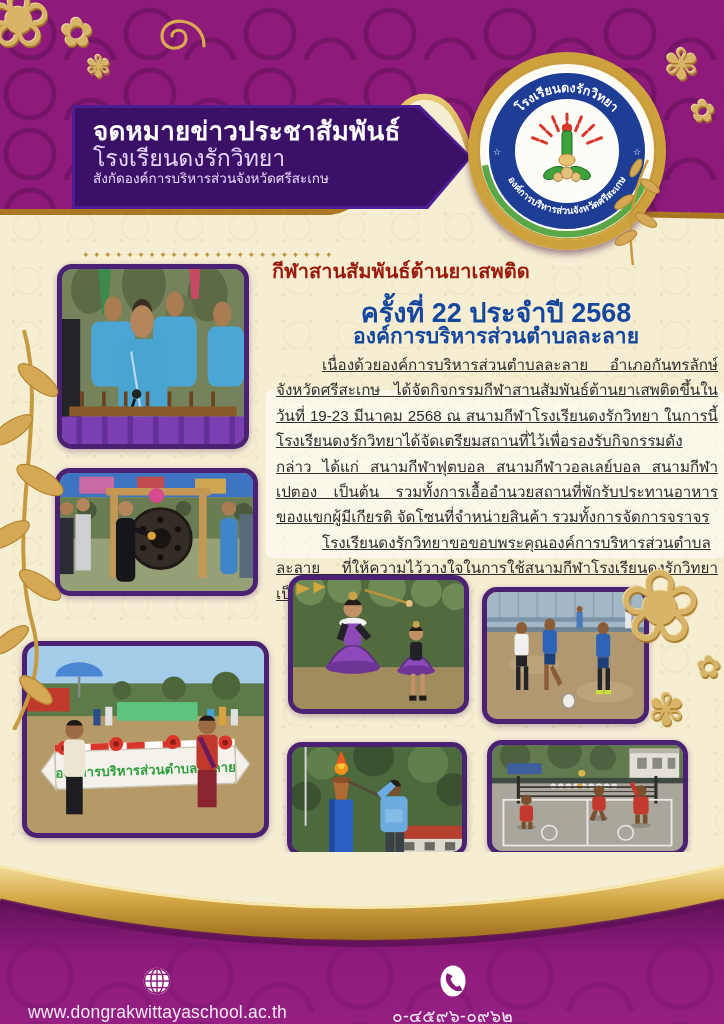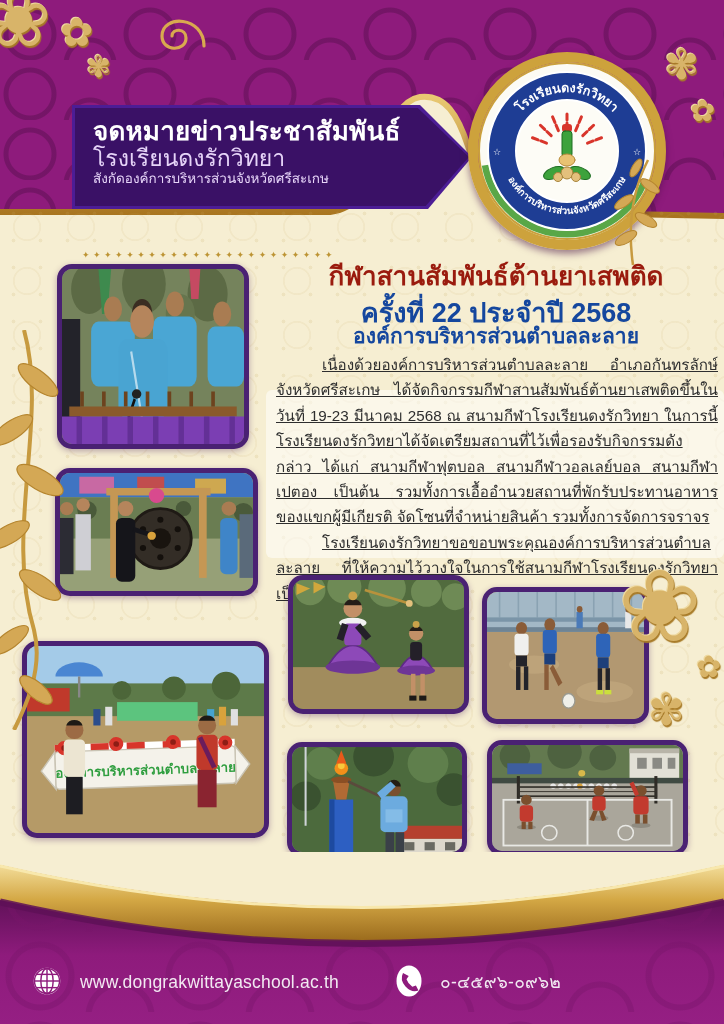"กีฬาสานสัมพันธ์ต้านยาเสพติด" .art-title { font-size: 26px -> 20px; text-align: center -> left }
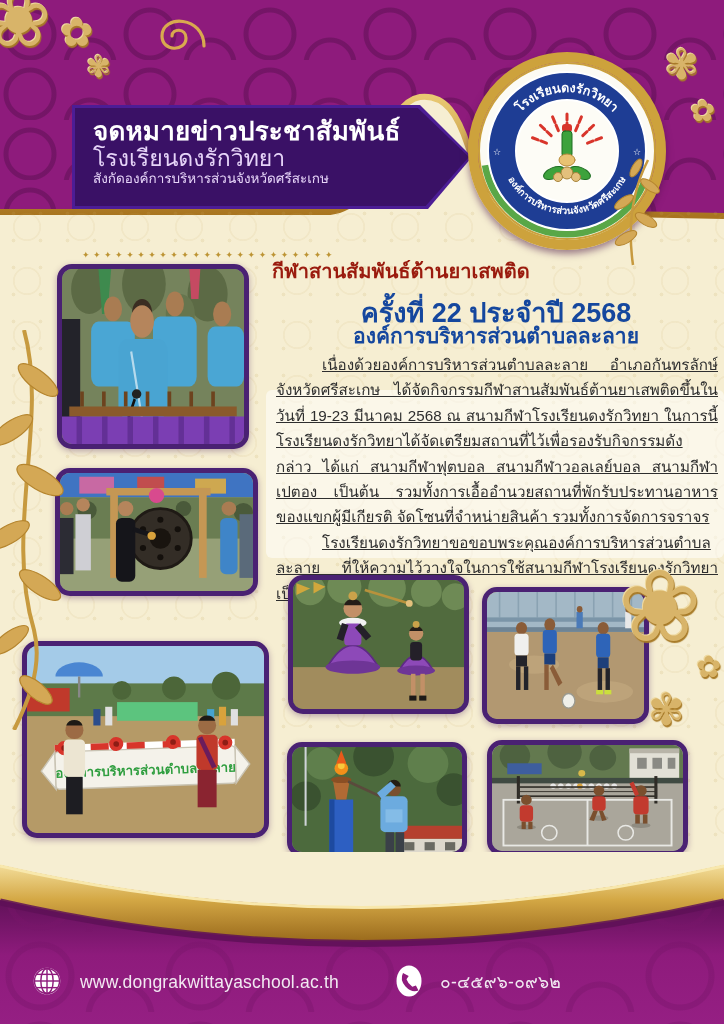"www.dongrakwittayaschool.ac.th" .footer-item { flex-direction: none -> column; gap: 14px -> none }
